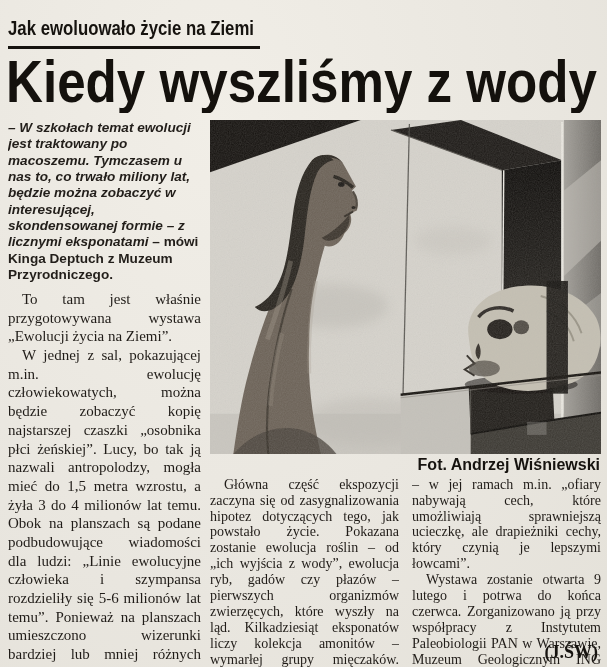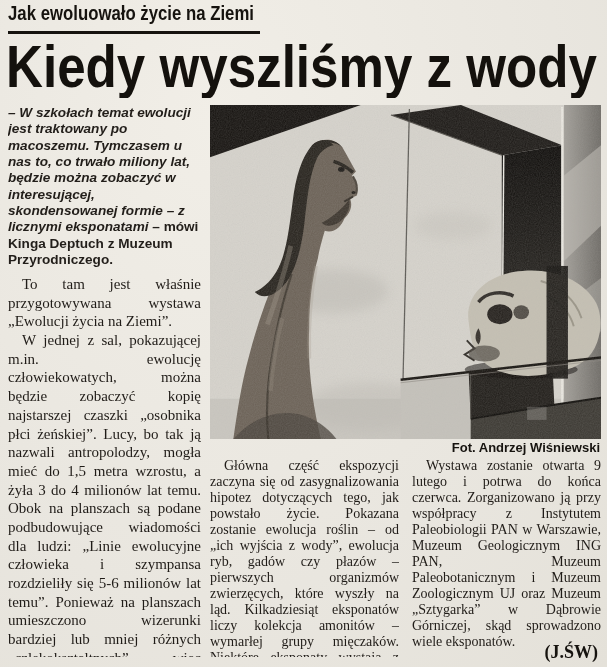"Jak ewoluowało życie na Ziemi" .kicker-block { margin: 3px 0 0 8px -> 18px 0 0 8px }
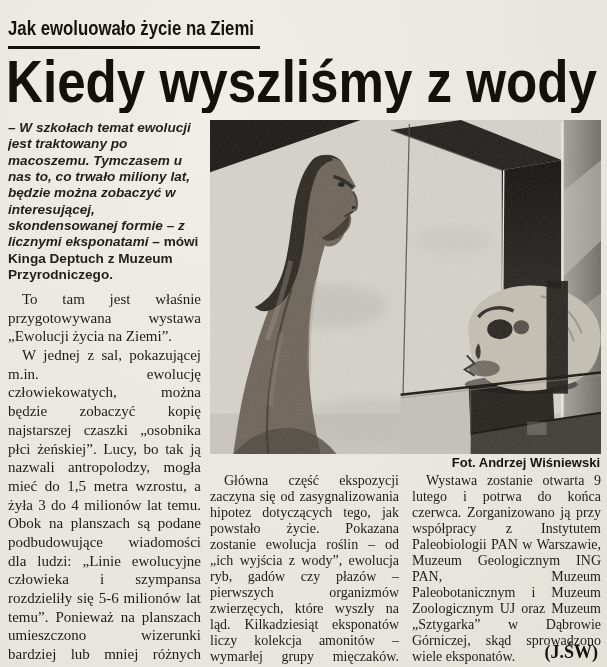"Fot. Andrzej Wiśniewski" .caption { font-size: 13px -> 16px }
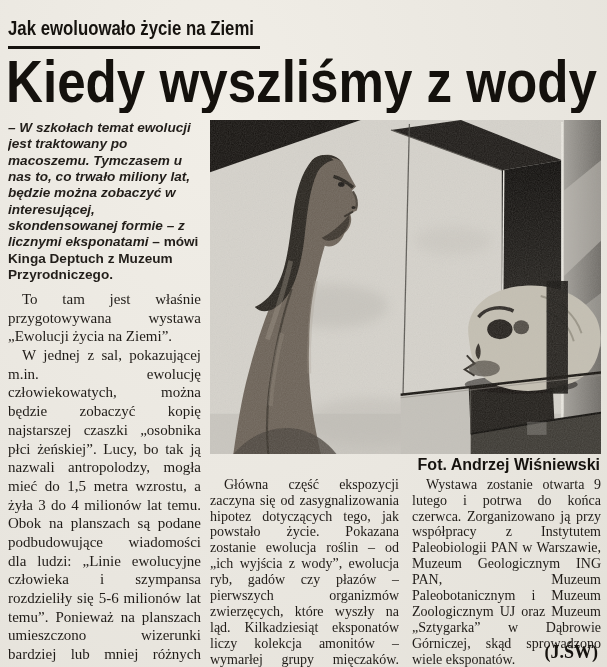"– w jej ramach m.in." p.body { html: none -> <p><span>– w jej ramach m.in. „ofiary nabywają cech, które umożliwiają sprawniejszą ucieczkę, ale drapieżniki cechy, który czynią je lepszymi łowcami”.</span></p> }
